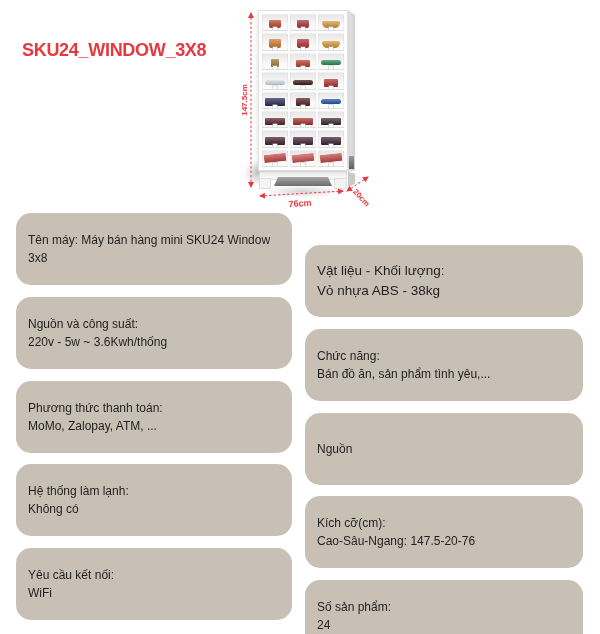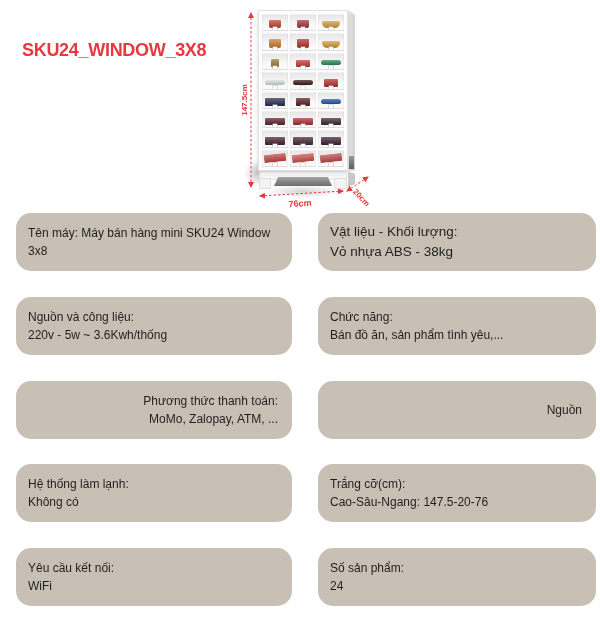"Tên máy: Máy bán hàng" .card { height: 58px -> 72px }
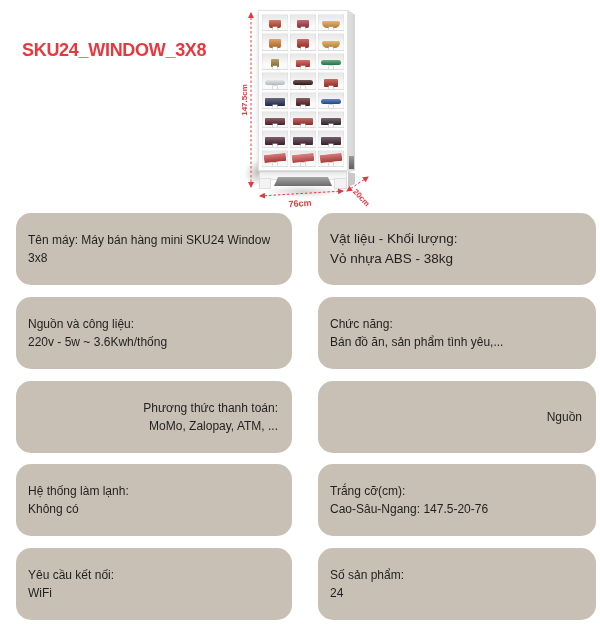"Vật liệu - Khối lượng:" .col-r { left: 318px -> 305px; margin-top: none -> 32px }
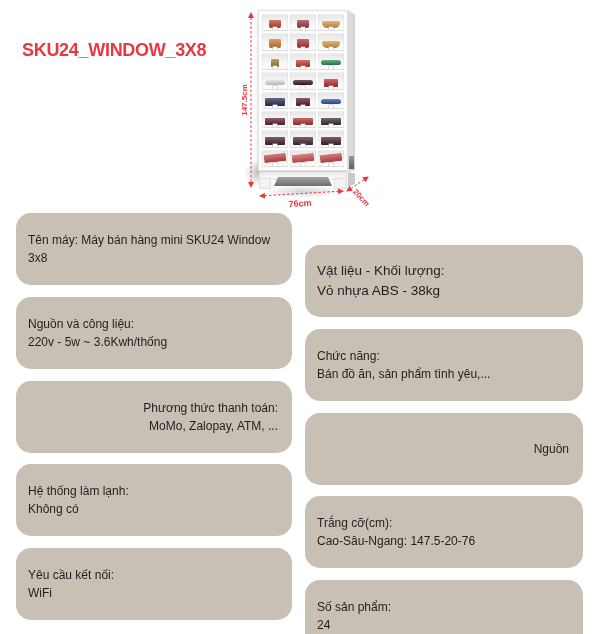"Nguồn và công liệu:" div.l1 { text: liệu -> suất }
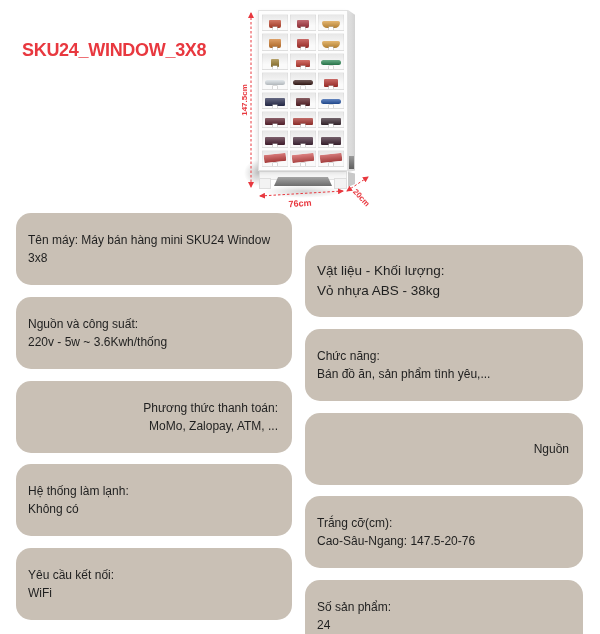"Phương thức thanh toán:" .row-2 { text-align: right -> none }
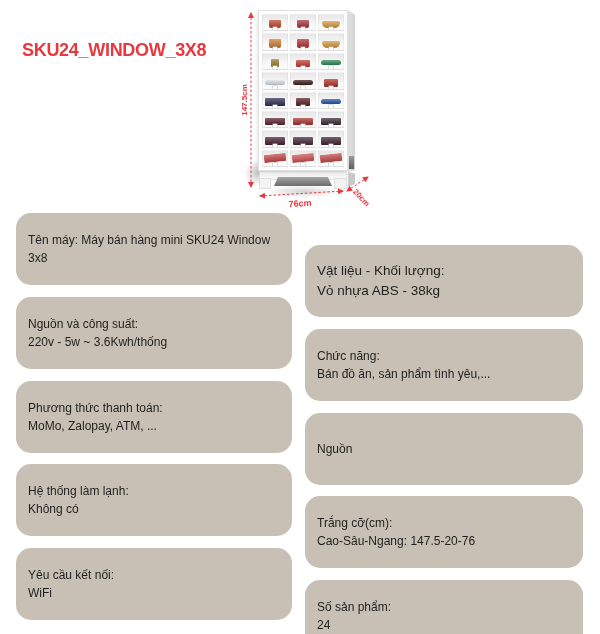"Trắng cỡ(cm):" div.l1 { text: Trắng -> Kích }
